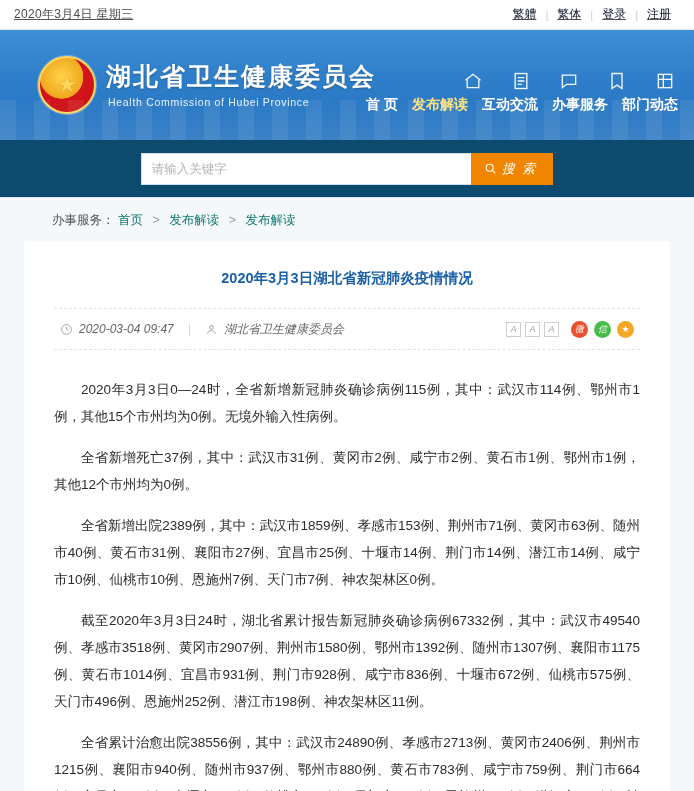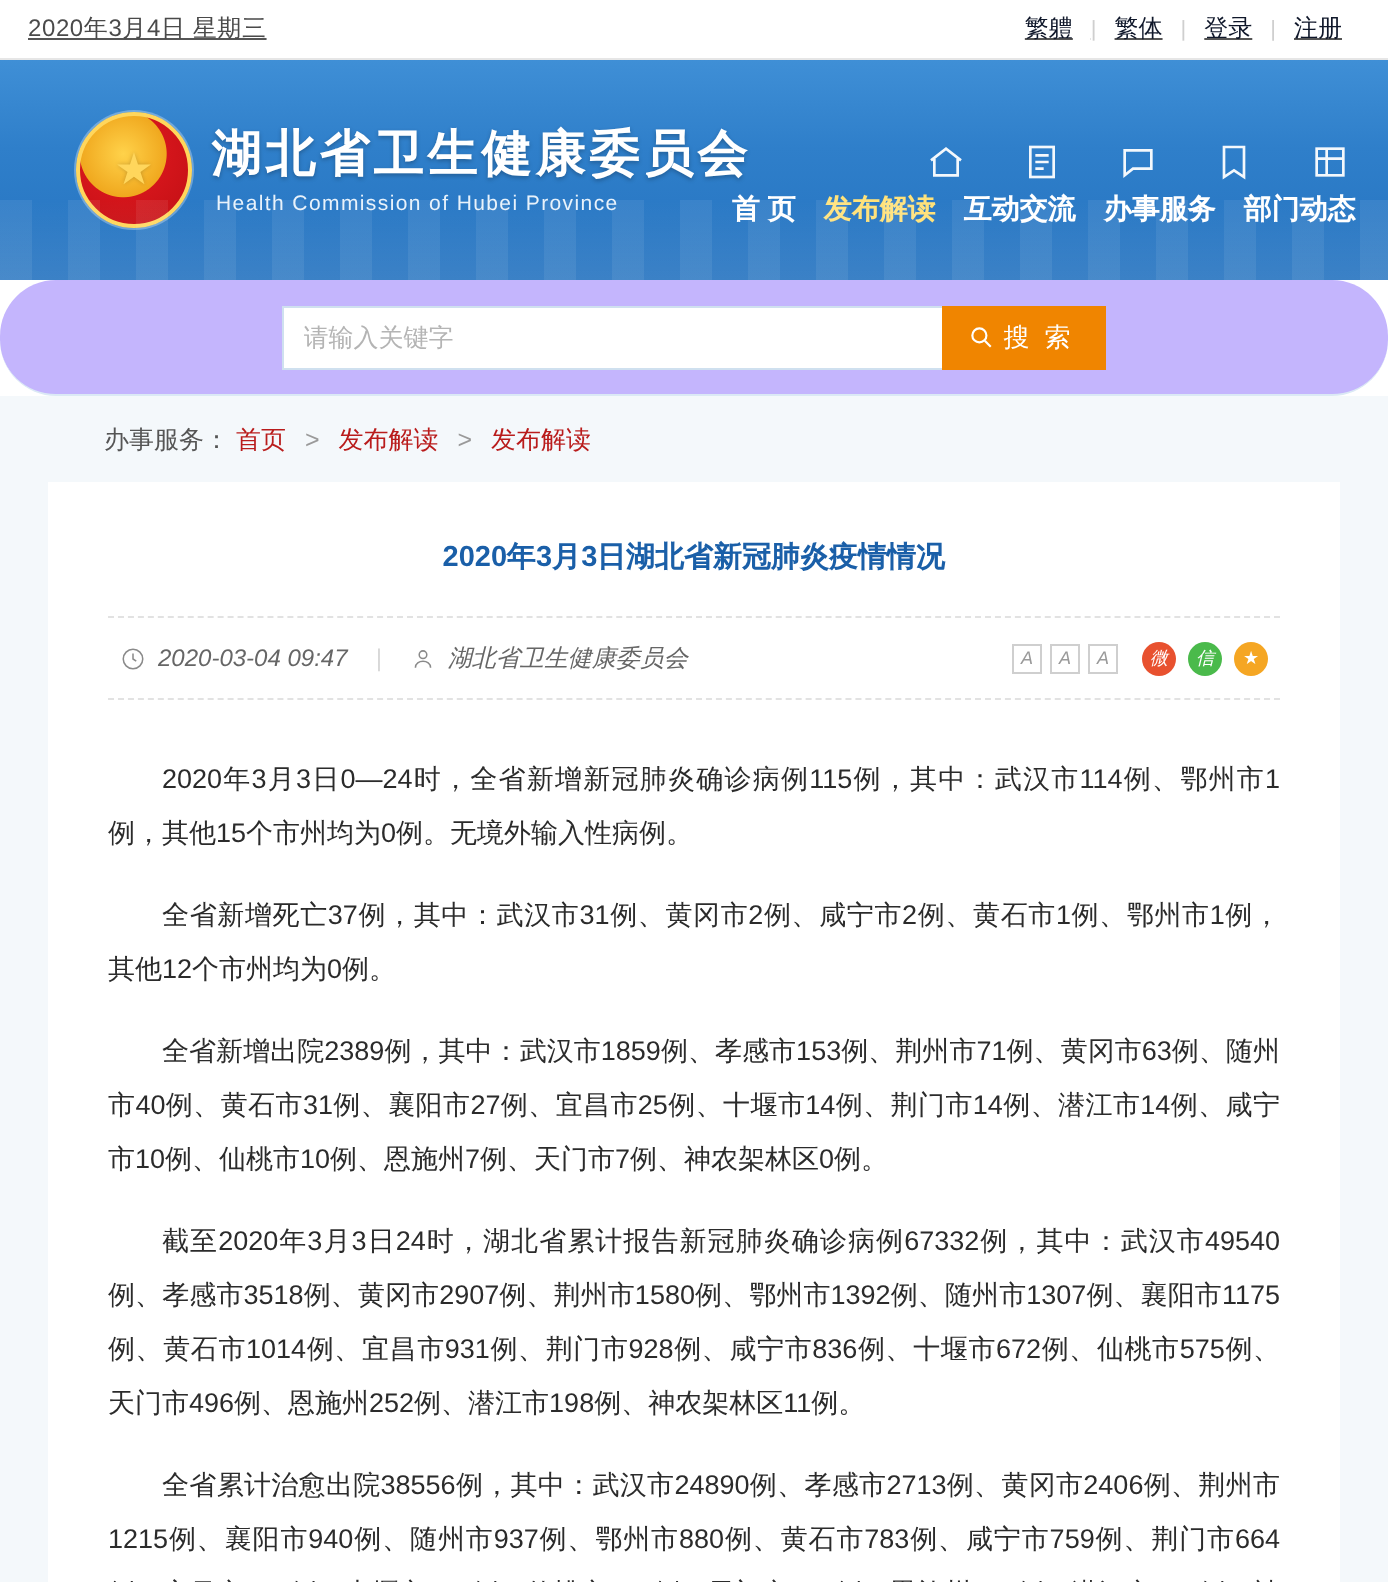"请输入关键字" .searchband { background: #c4b5fd -> #0c4a6e; border-radius: 28px -> none }
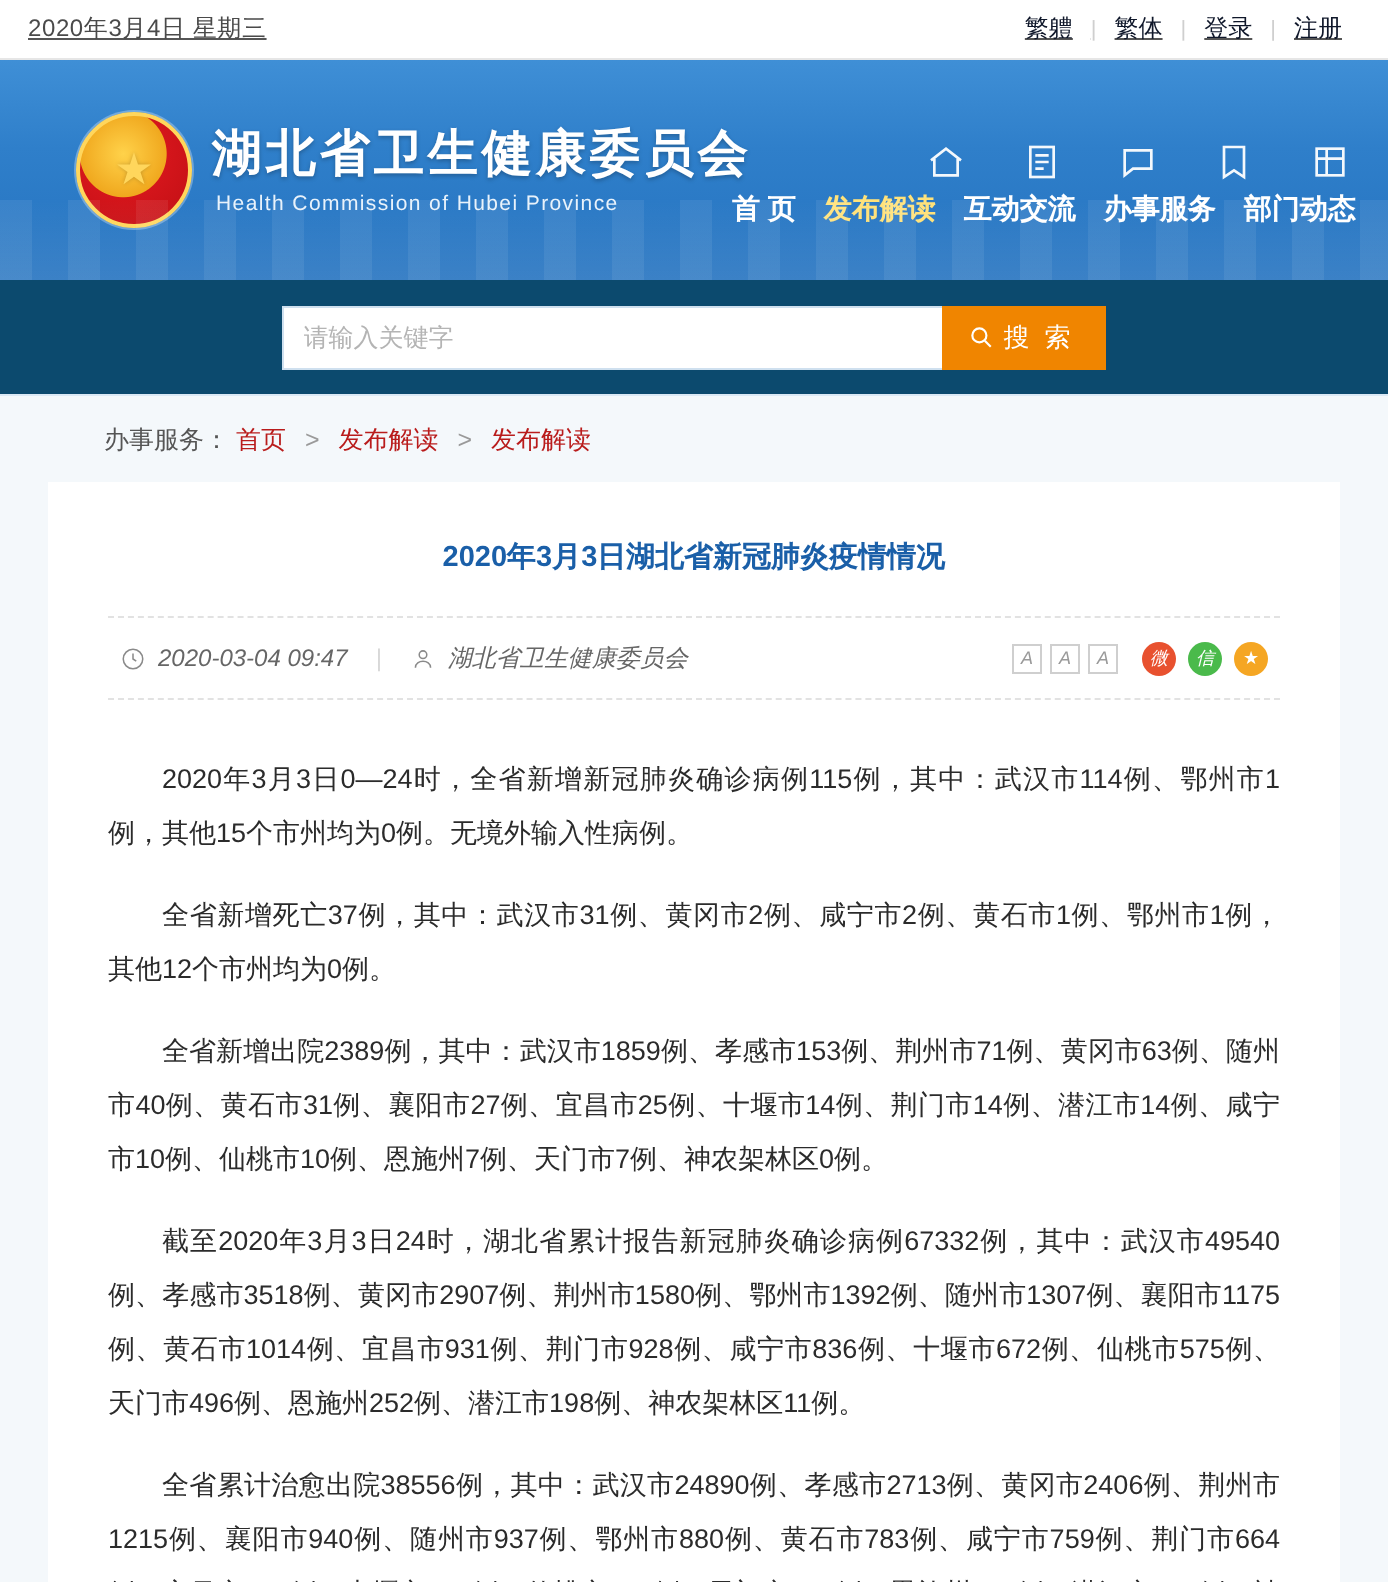"搜 索" .search-btn { font-style: none -> italic }
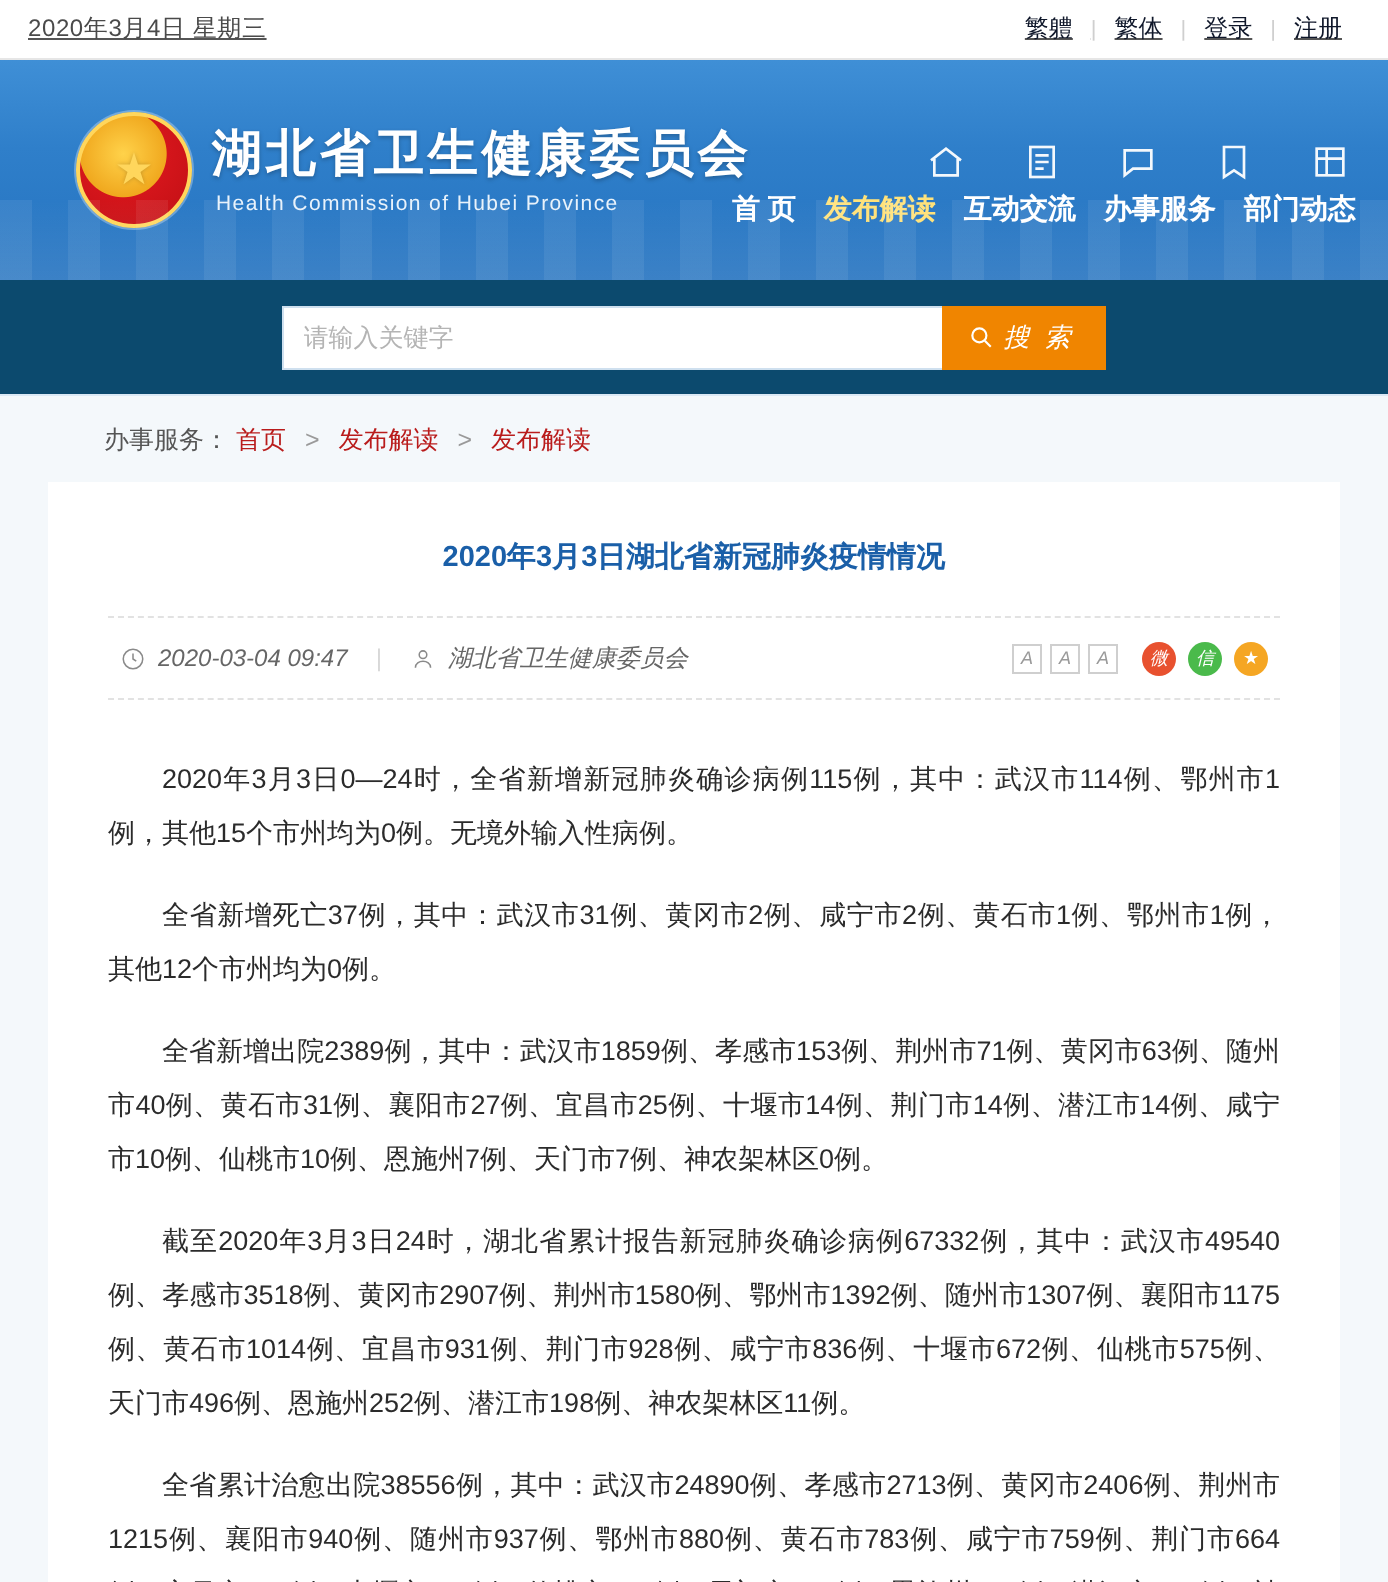"首页" .crumb a { color: #b91c1c -> #0f766e }
